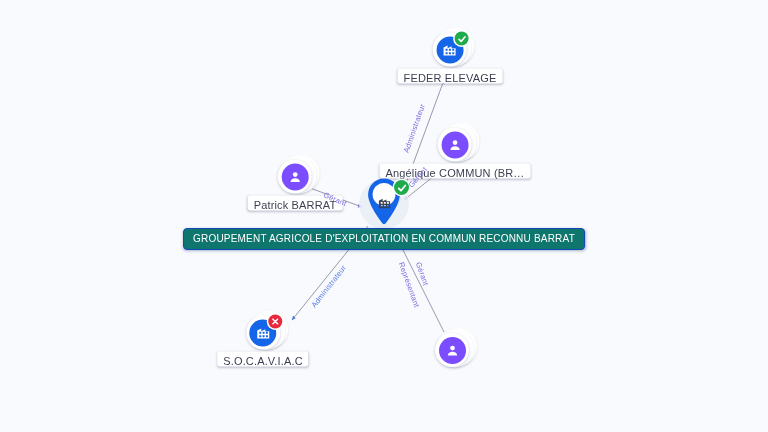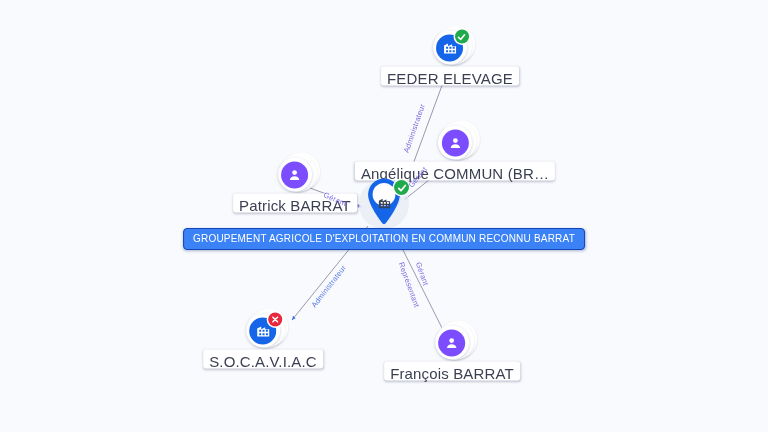"FEDER ELEVAGE" .caption { font-size: 15px -> 11px }
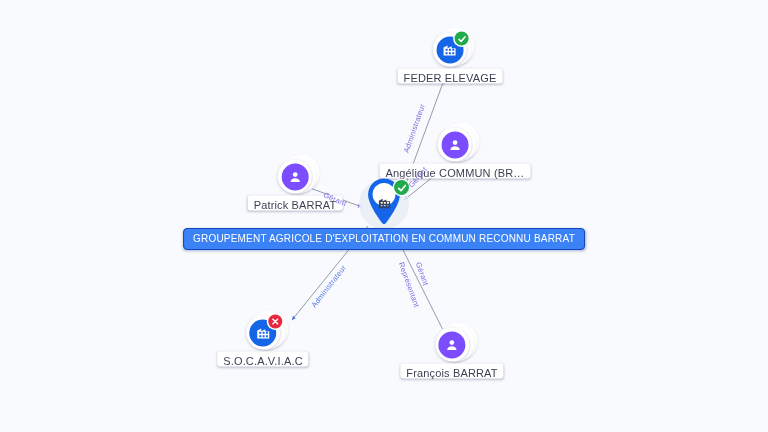"GROUPEMENT AGRICOLE D'EXPLOITATION EN" .root-title { background: #3b82f6 -> #0f766e }
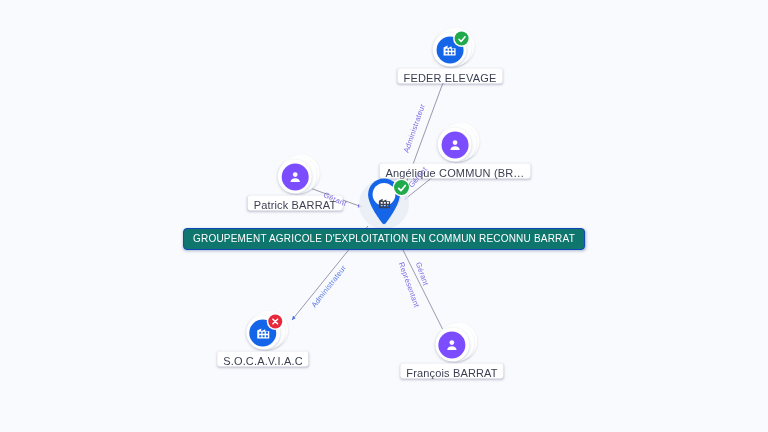"François BARRAT" div.caption { html: <div>François BARRAT</div> -> none }
